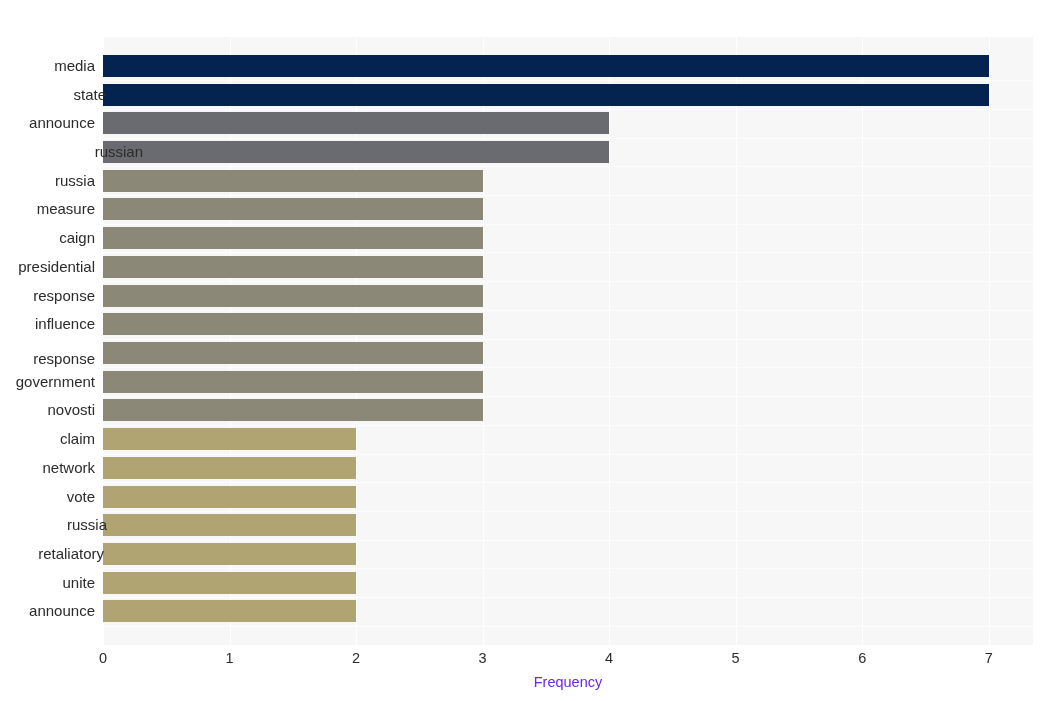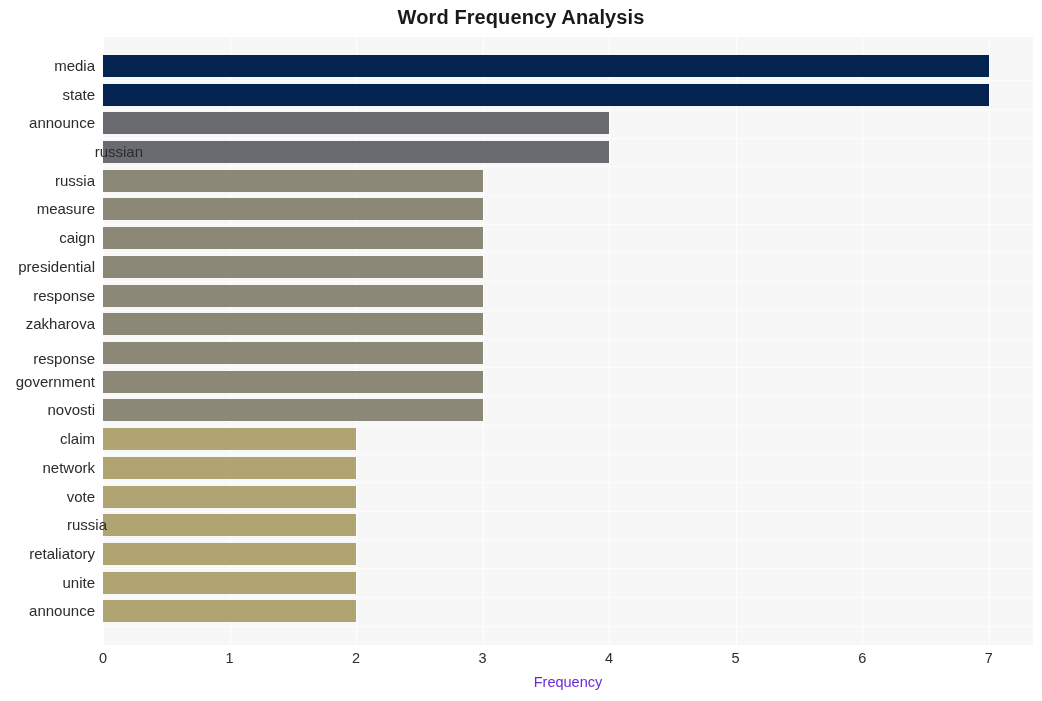"Word Frequency Analysis" div { html: <div>Word Frequency Analysis</div> -> none }
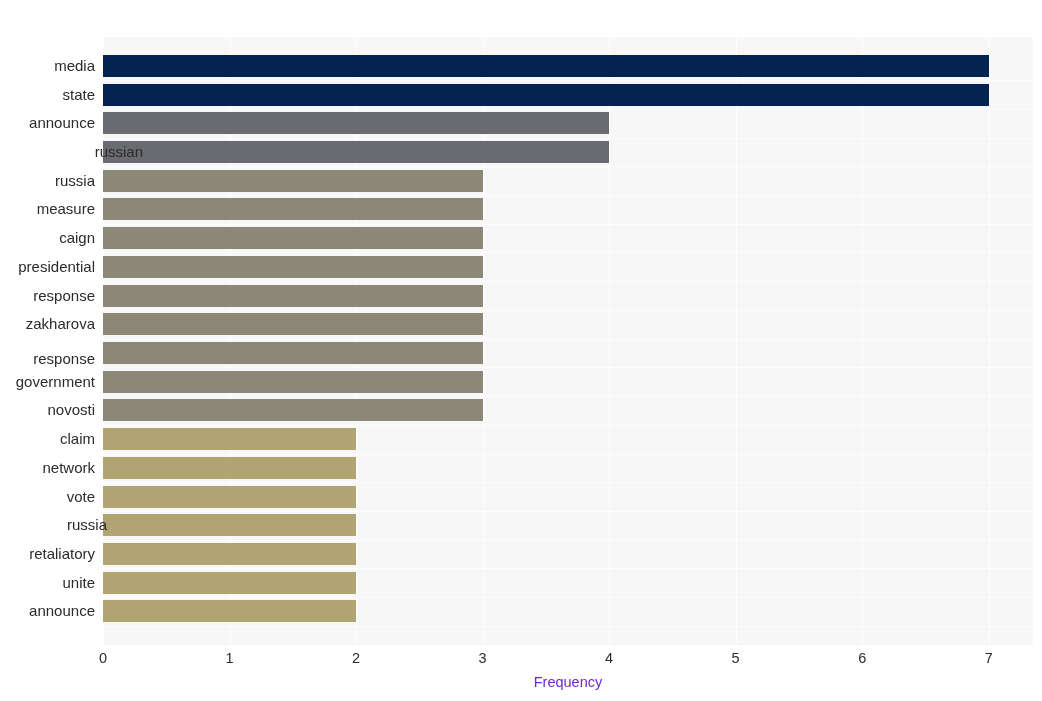"state" div.ytick { left: 0px -> 11px }
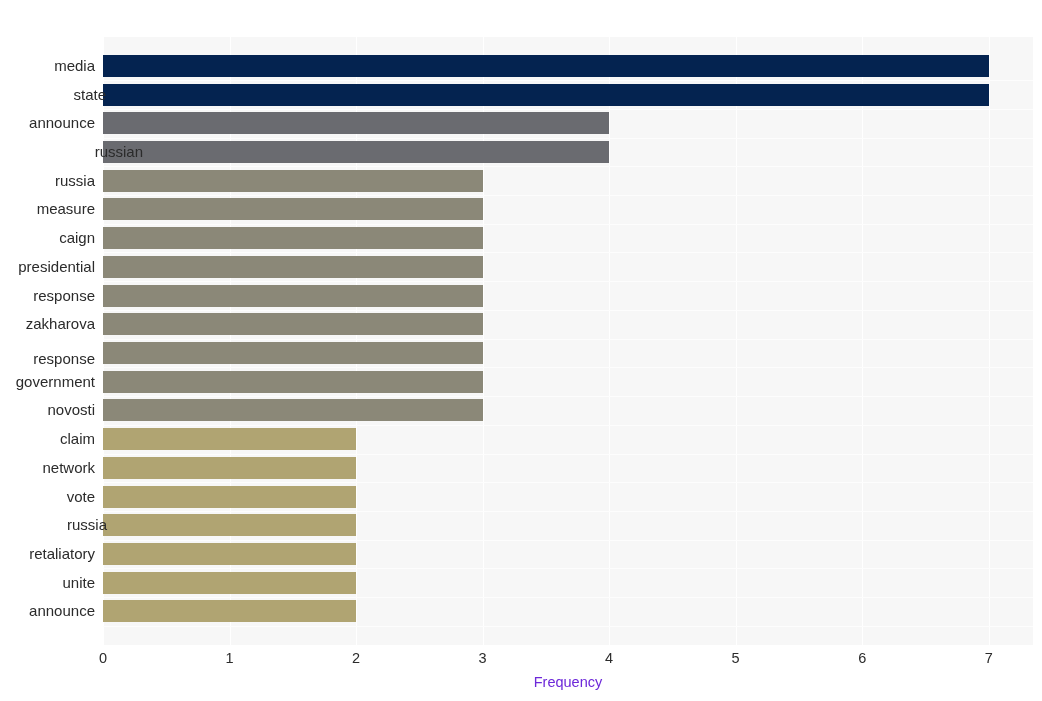"zakharova" div.ytick { text: zakharova -> influence }
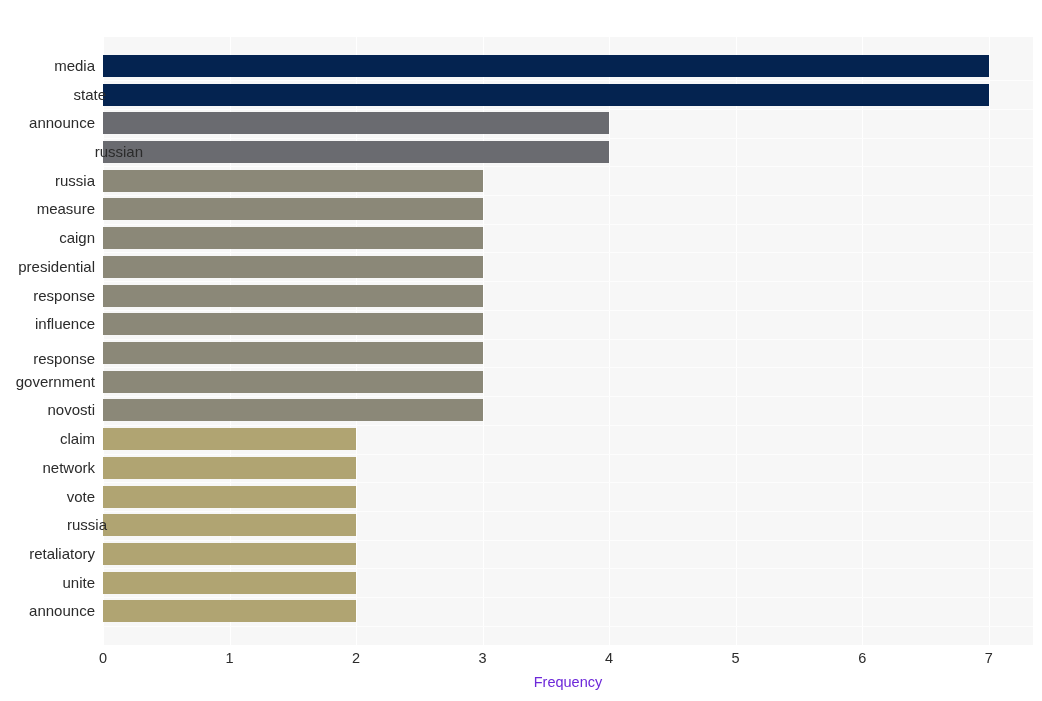"retaliatory" div.ytick { padding-left: none -> 9px }
